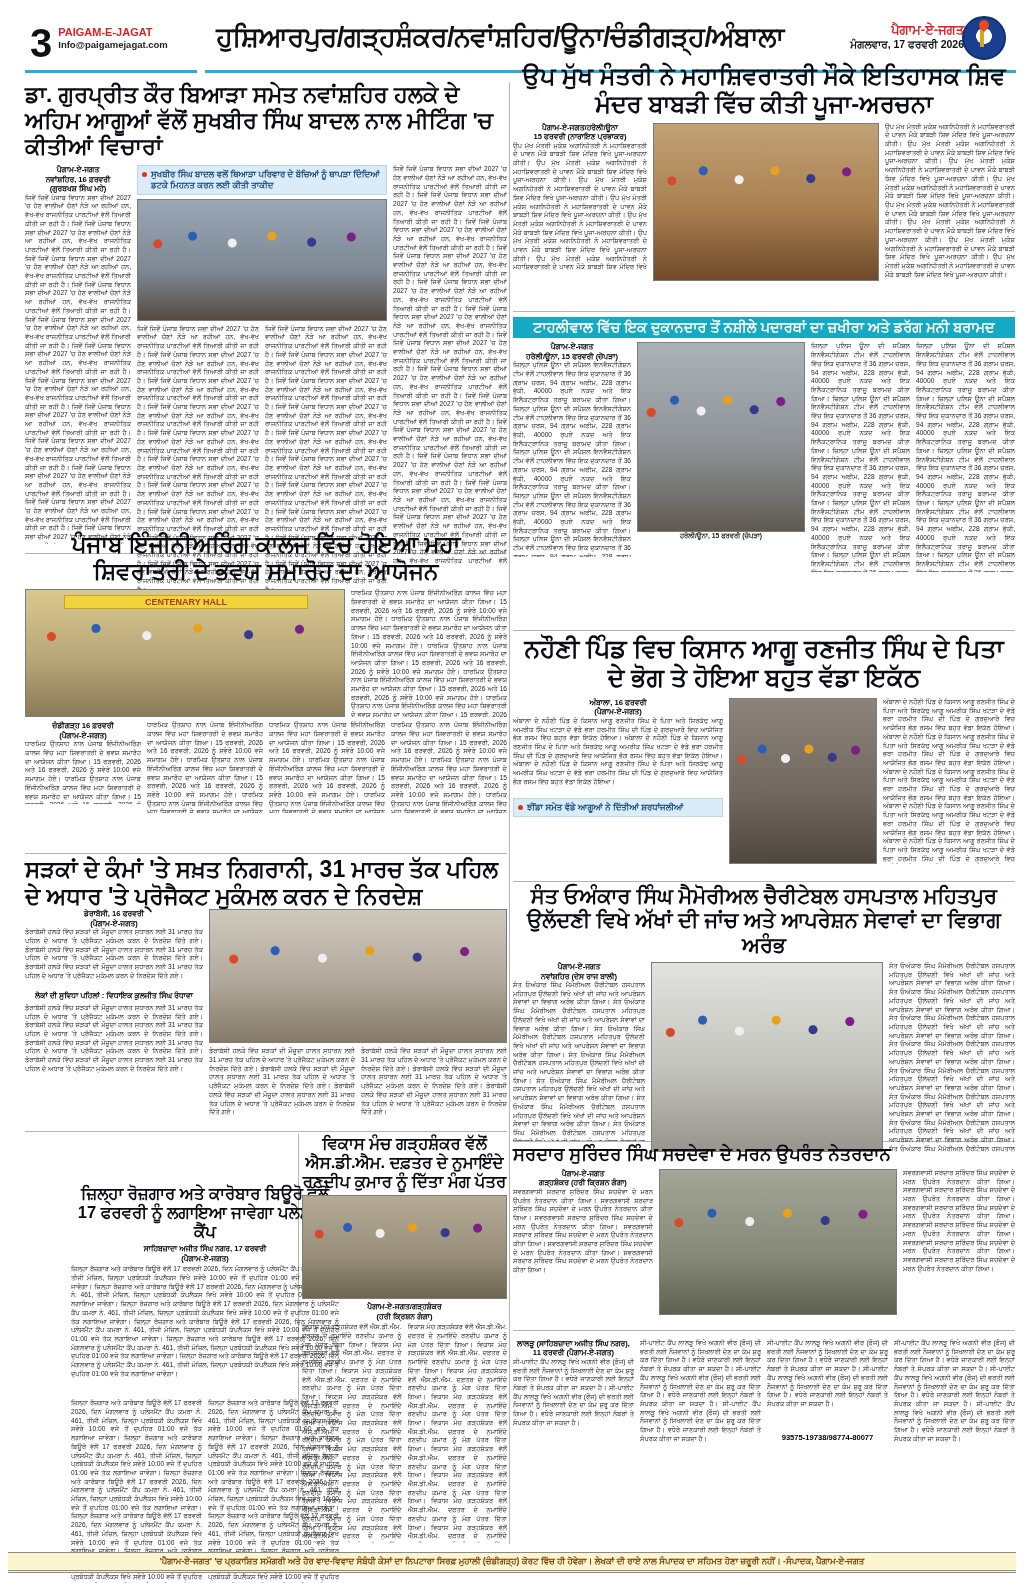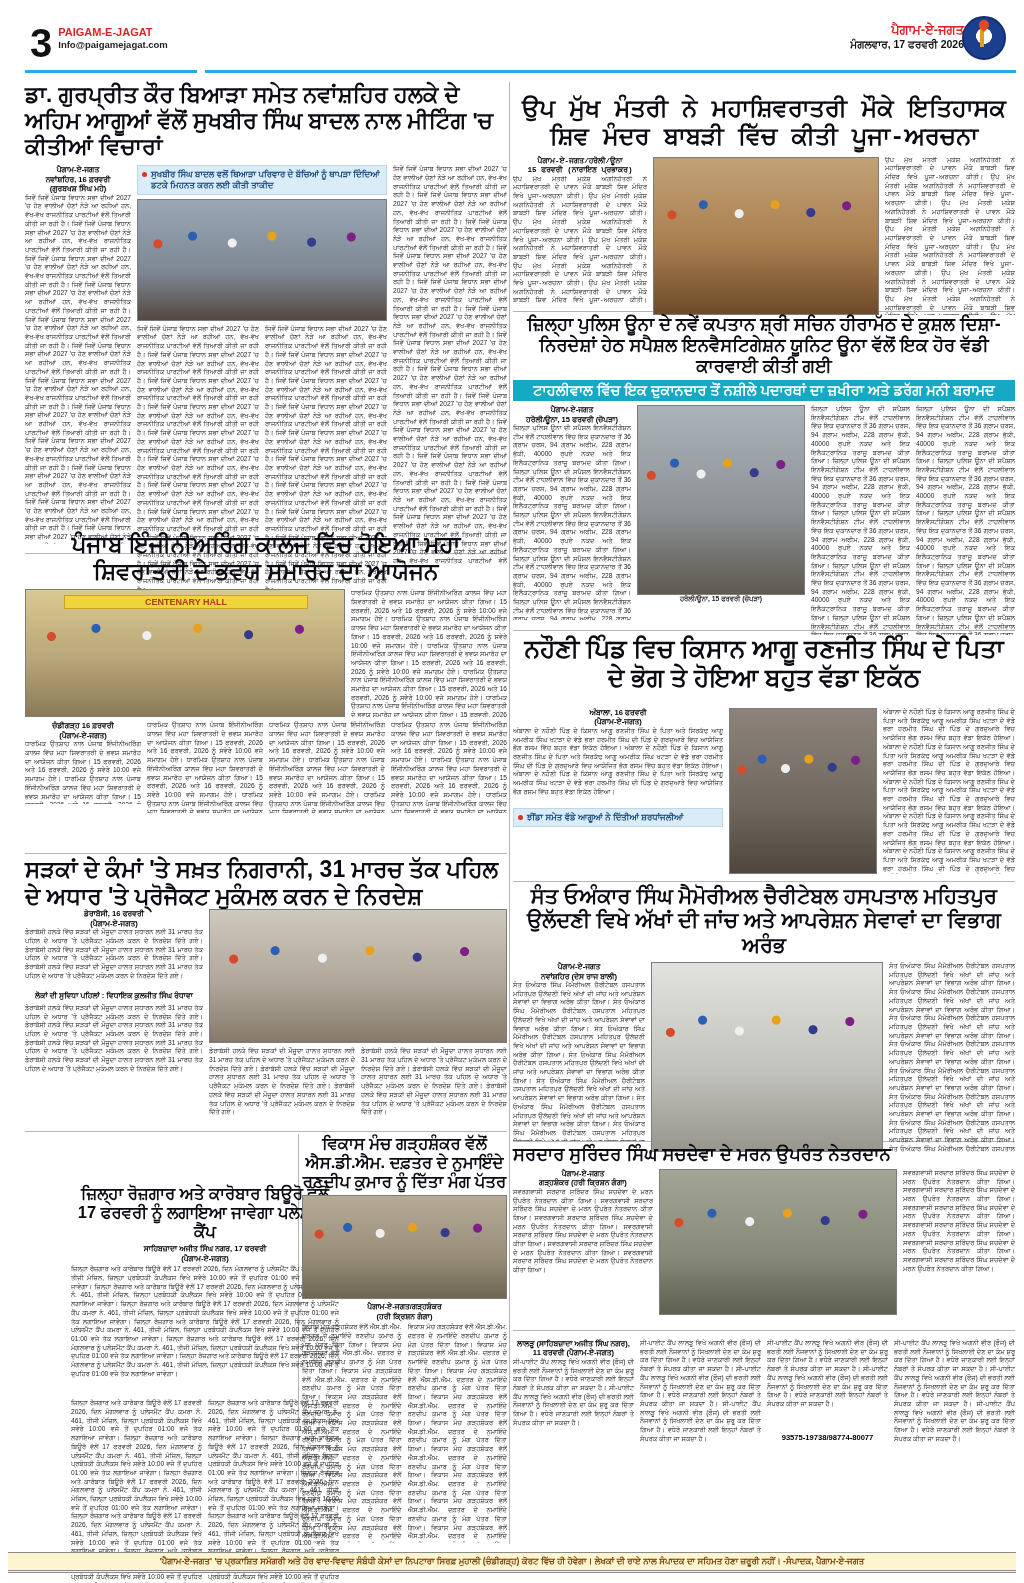"ਹੁਸ਼ਿਆਰਪੁਰ/ਗੜ੍ਹਸ਼ੰਕਰ/ਨਵਾਂਸ਼ਹਿਰ/ਊਨਾ/ਚੰਡੀਗ" div.cities { html: none -> <div>ਹੁਸ਼ਿਆਰਪੁਰ/ਗੜ੍ਹਸ਼ੰਕਰ/ਨਵਾਂਸ਼ਹਿਰ/ਊਨਾ/ਚੰਡੀਗੜ੍ਹ/ਅੰਬਾਲਾ</div> }
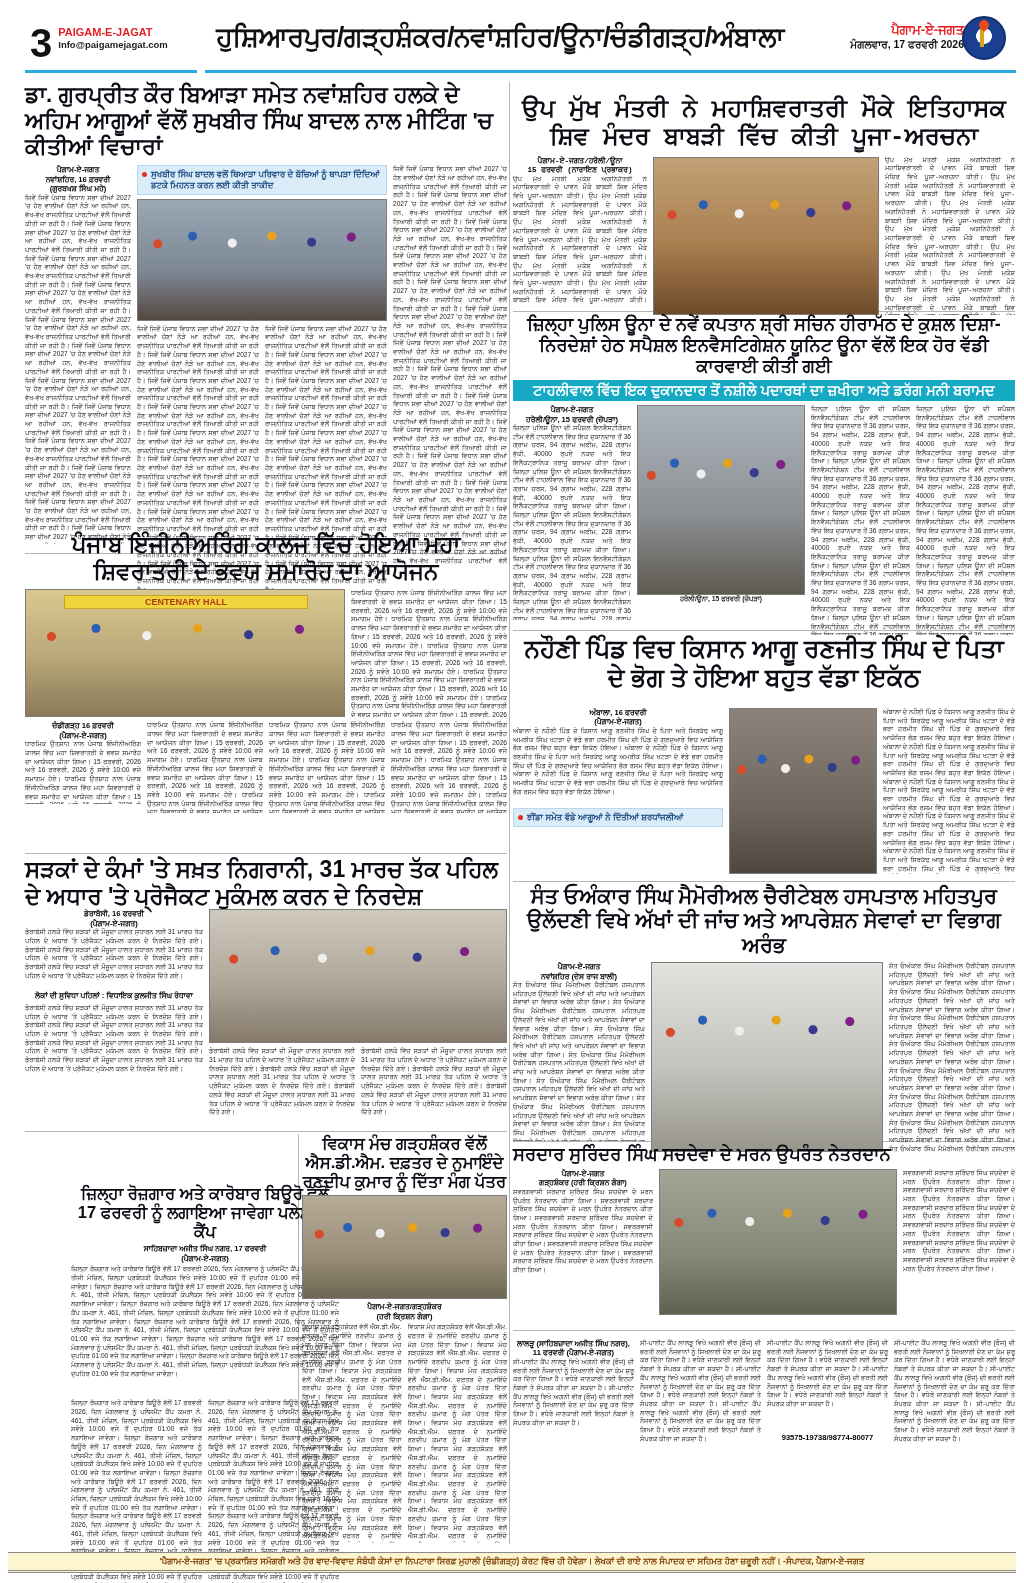"ਉਪ ਮੁੱਖ ਮੰਤਰੀ ਨੇ ਮਹਾਸ਼ਿਵਰਾਤਰੀ" div.art { font-family: Liberation Mono, monospace -> none; top: 96px -> 62px }
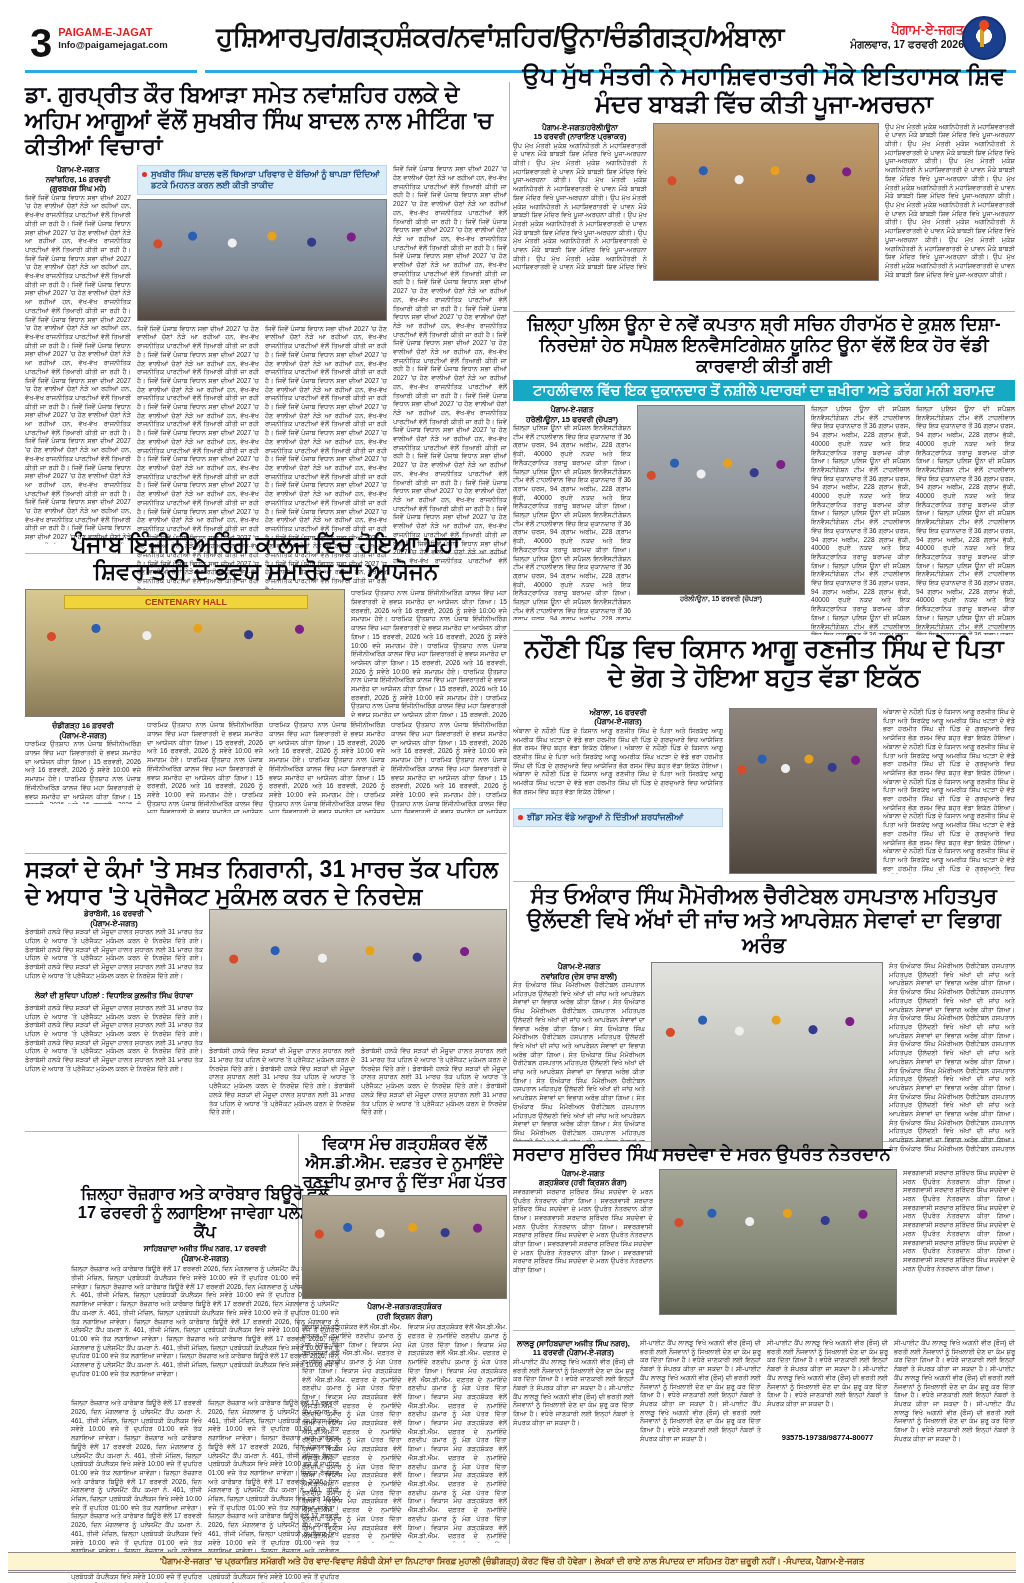"ਜ਼ਿਲ੍ਹਾ ਪੁਲਿਸ ਊਨਾ ਦੇ ਨਵੇਂ" div.hl { html: <div>ਜ਼ਿਲ੍ਹਾ ਪੁਲਿਸ ਊਨਾ ਦੇ ਨਵੇਂ ਕਪਤਾਨ ਸ਼੍ਰੀ ਸਚਿਨ ਹੀਰਾਮੱਠ ਦੇ ਕੁਸ਼ਲ ਦਿਸ਼ਾ-ਨਿਰਦੇਸ਼ਾਂ ਹੇਠ ਸਪੈਸ਼ਲ ਇਨਵੈਸਟਿਗੇਸ਼ਨ ਯੂਨਿਟ ਊਨਾ ਵੱਲੋਂ ਇਕ ਹੋਰ ਵੱਡੀ ਕਾਰਵਾਈ ਕੀਤੀ ਗਈ</div> -> none }
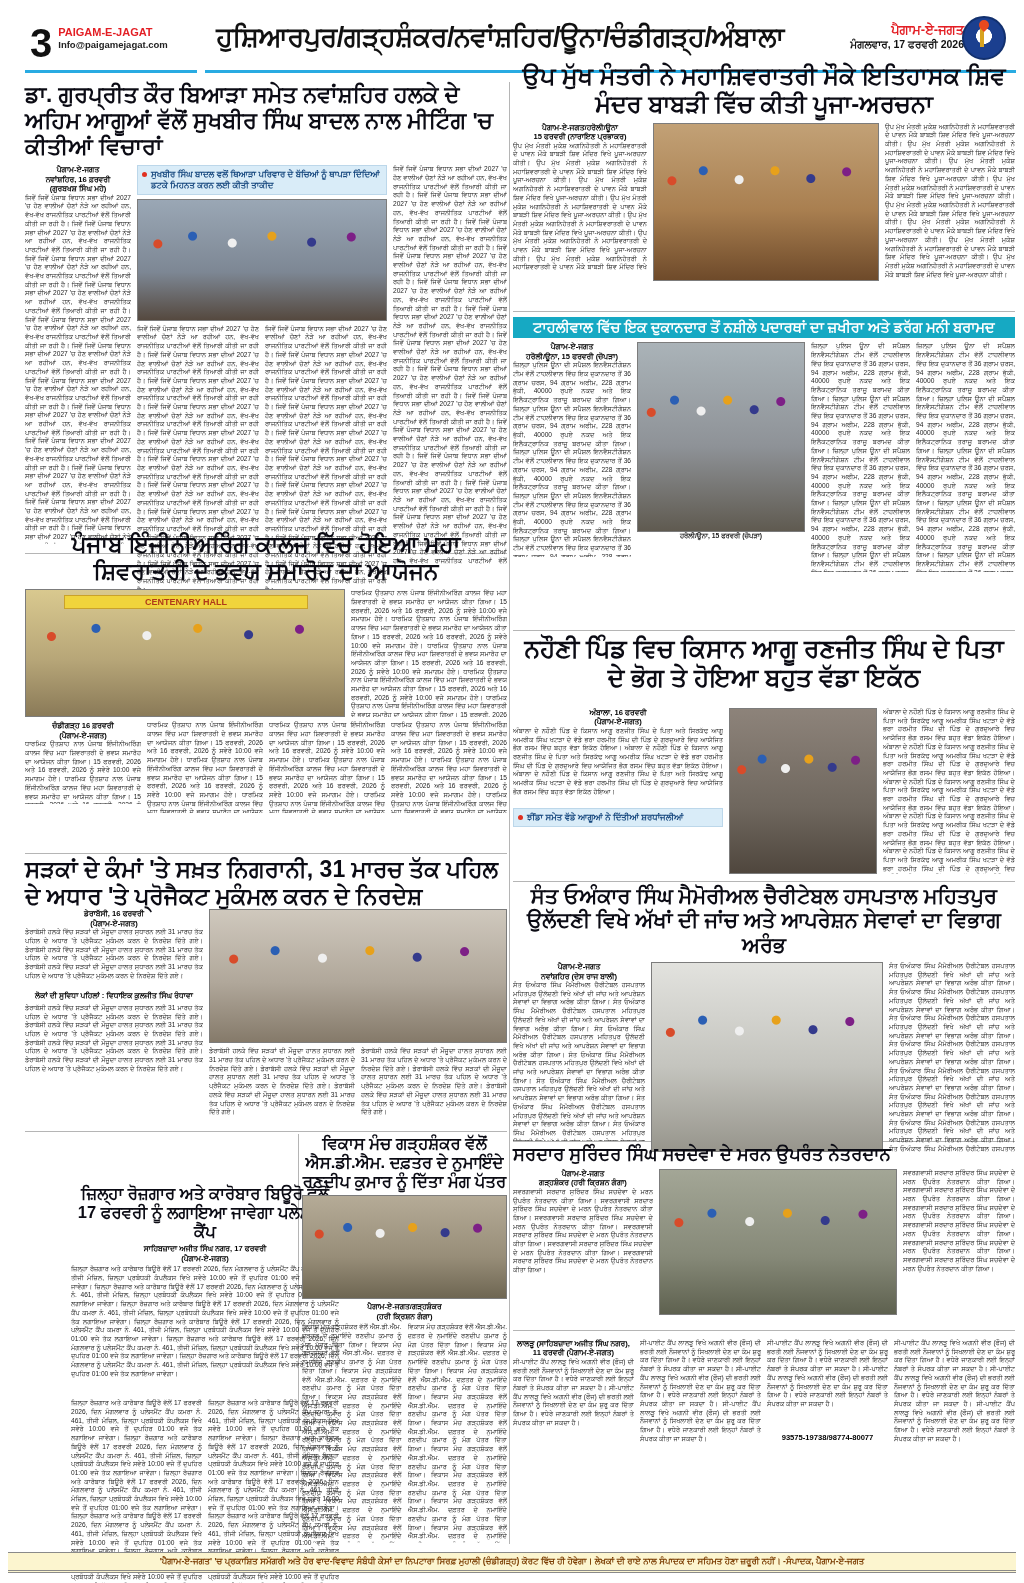"ਅੰਬਾਲਾ, 16 ਫਰਵਰੀ" div.cols { margin-top: 16px -> 6px }
